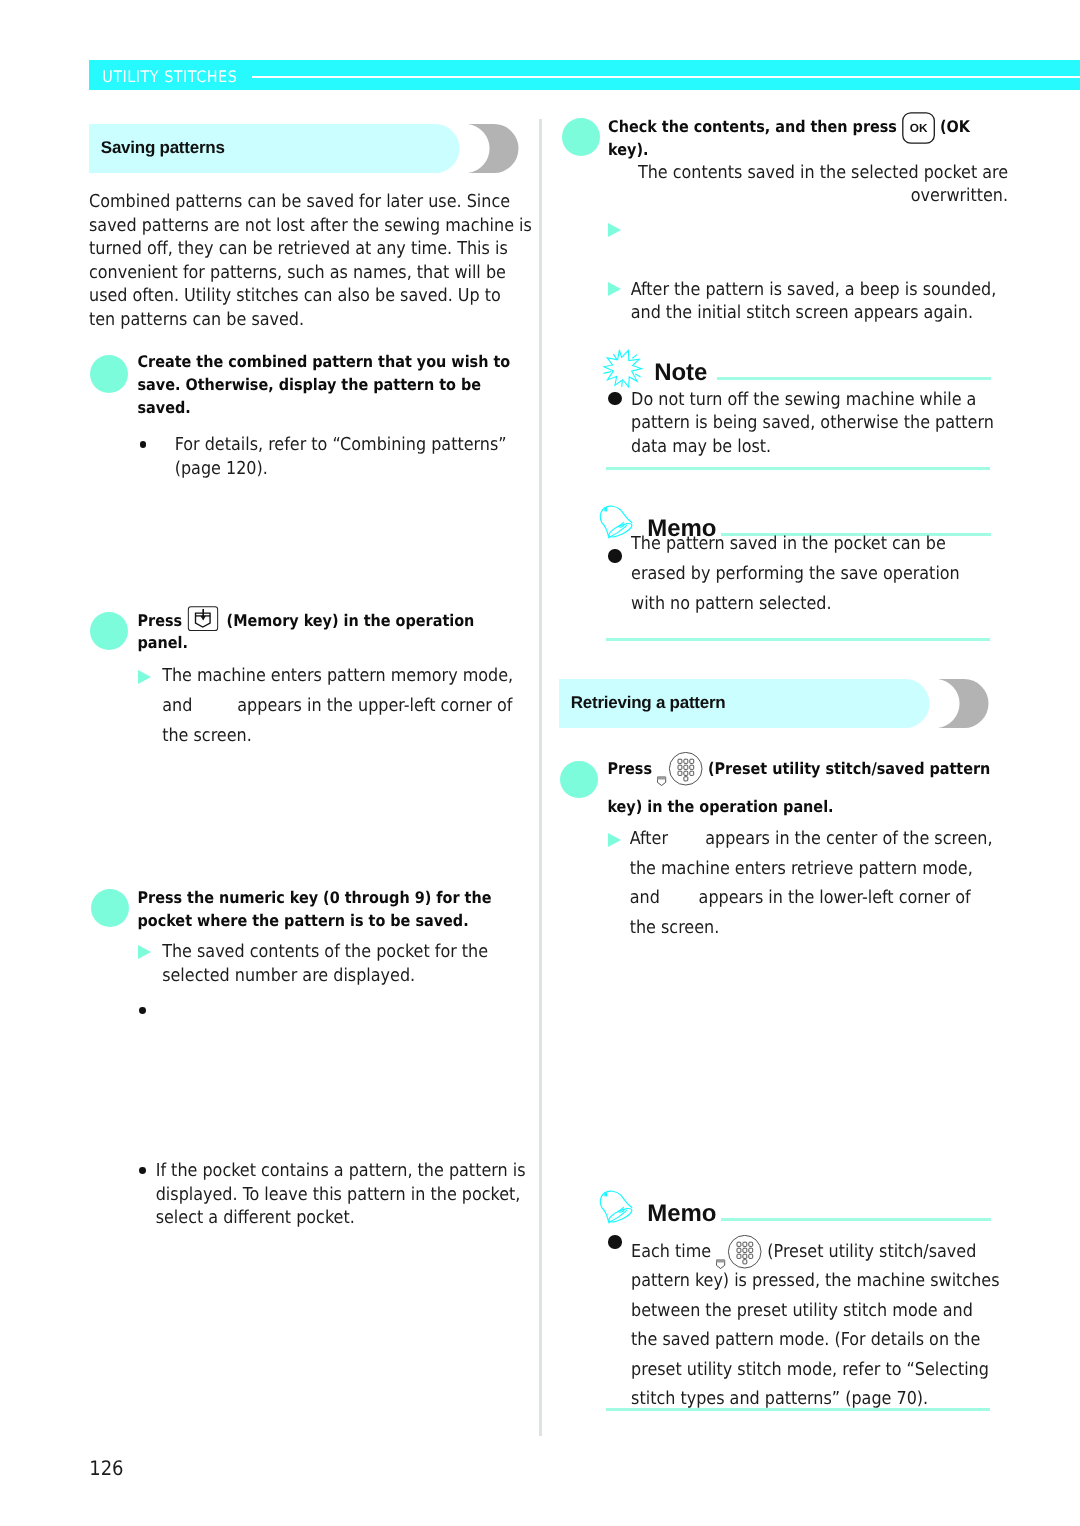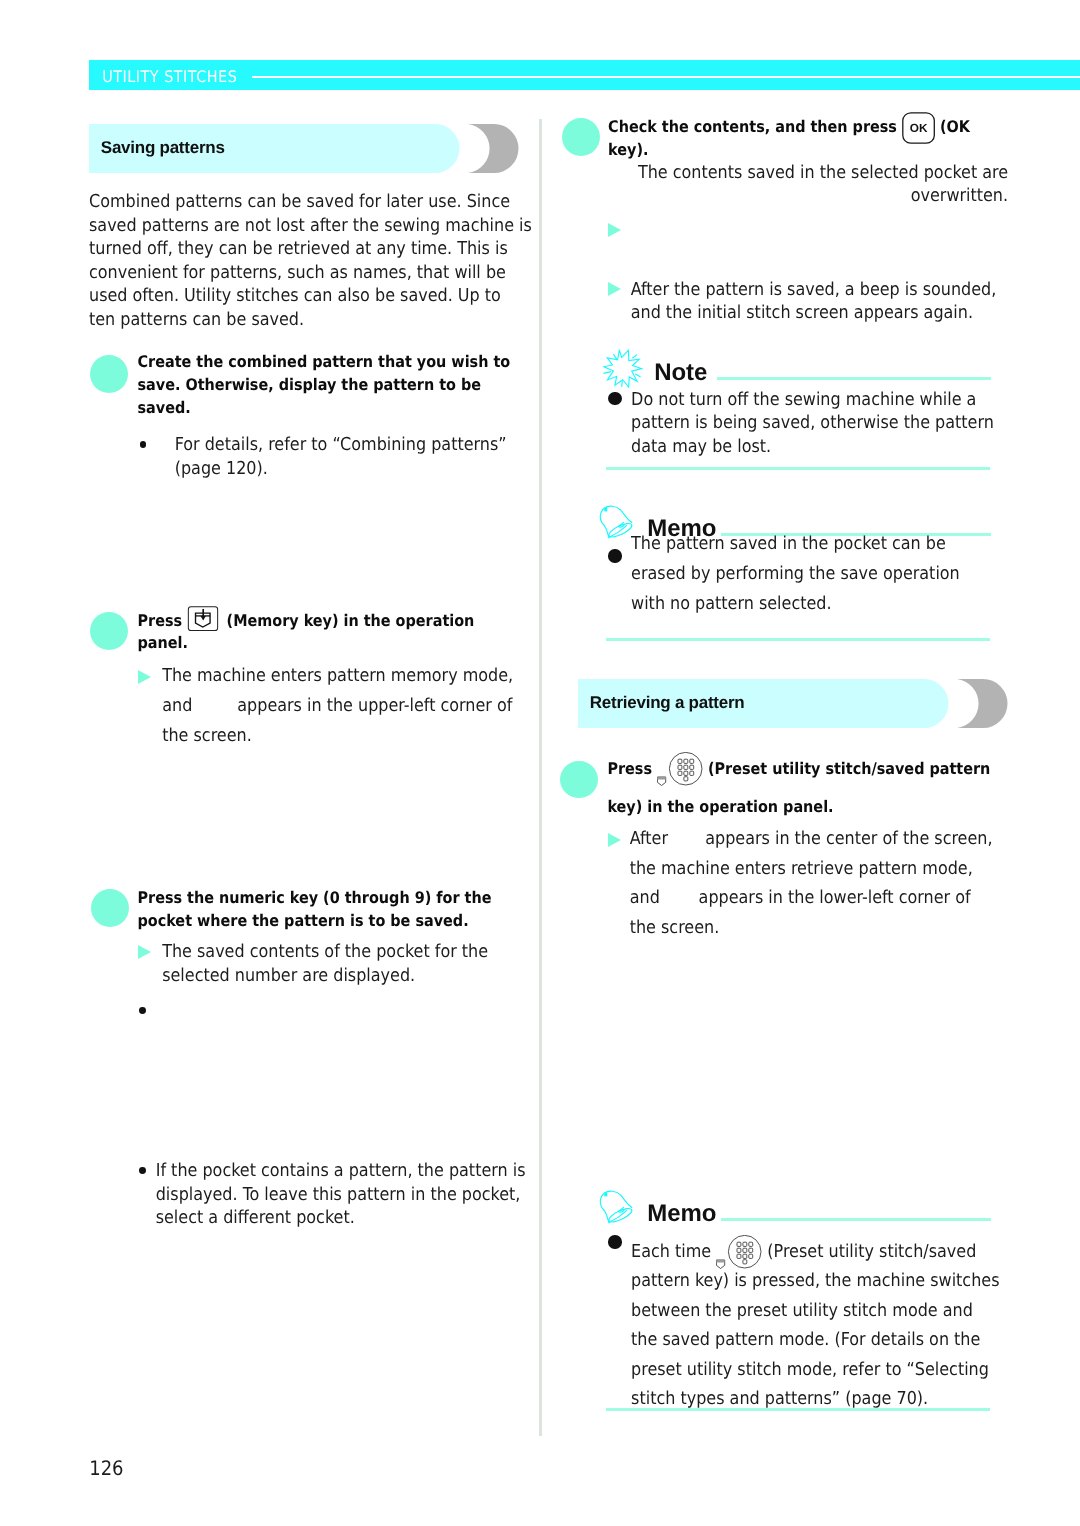"Retrieving a pattern" div.sect { margin-left: 19px -> none }
